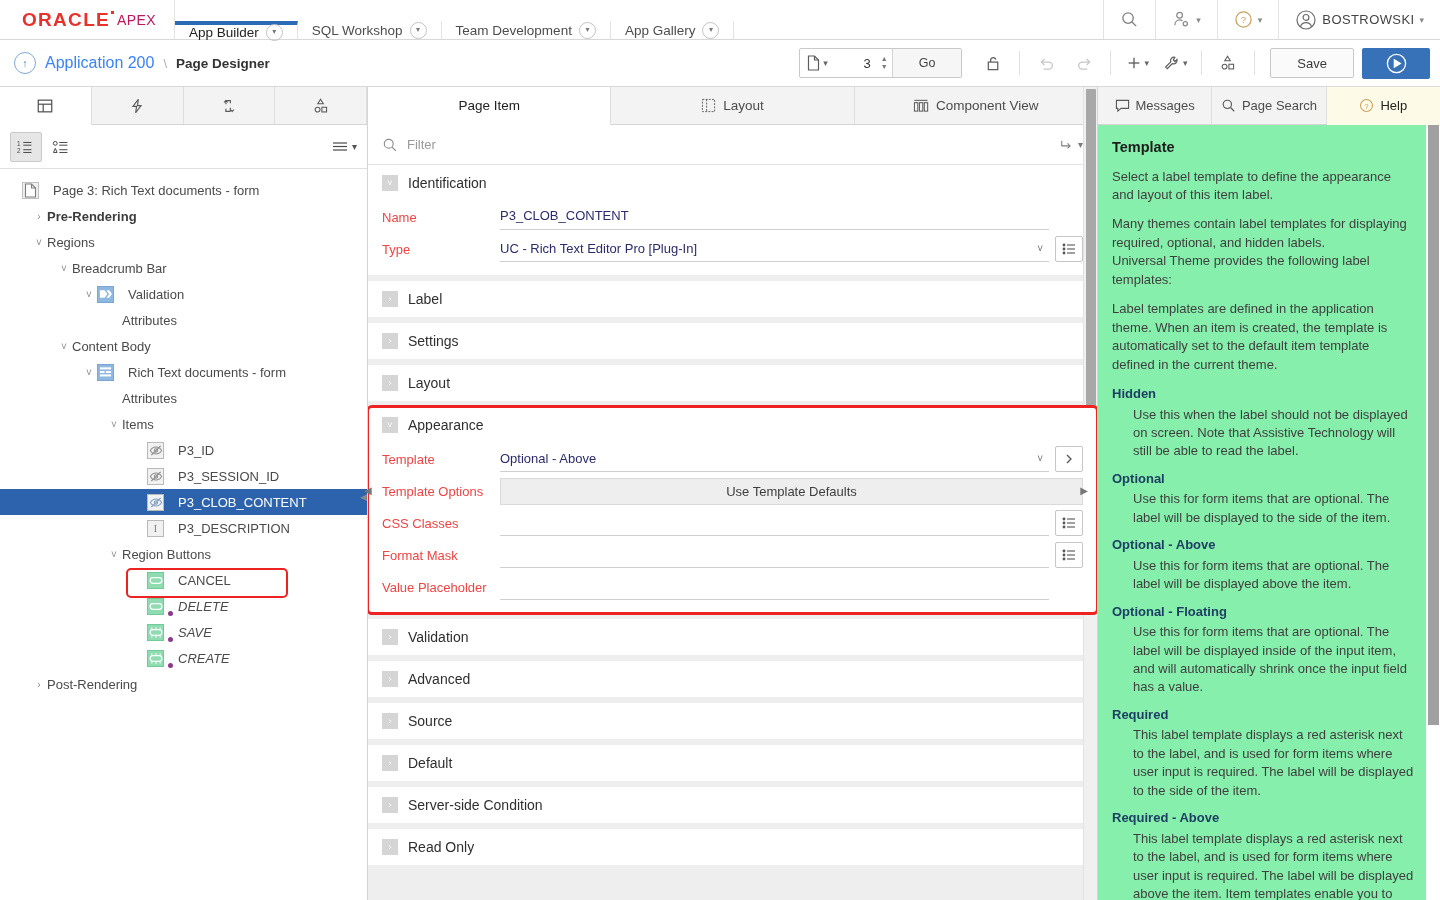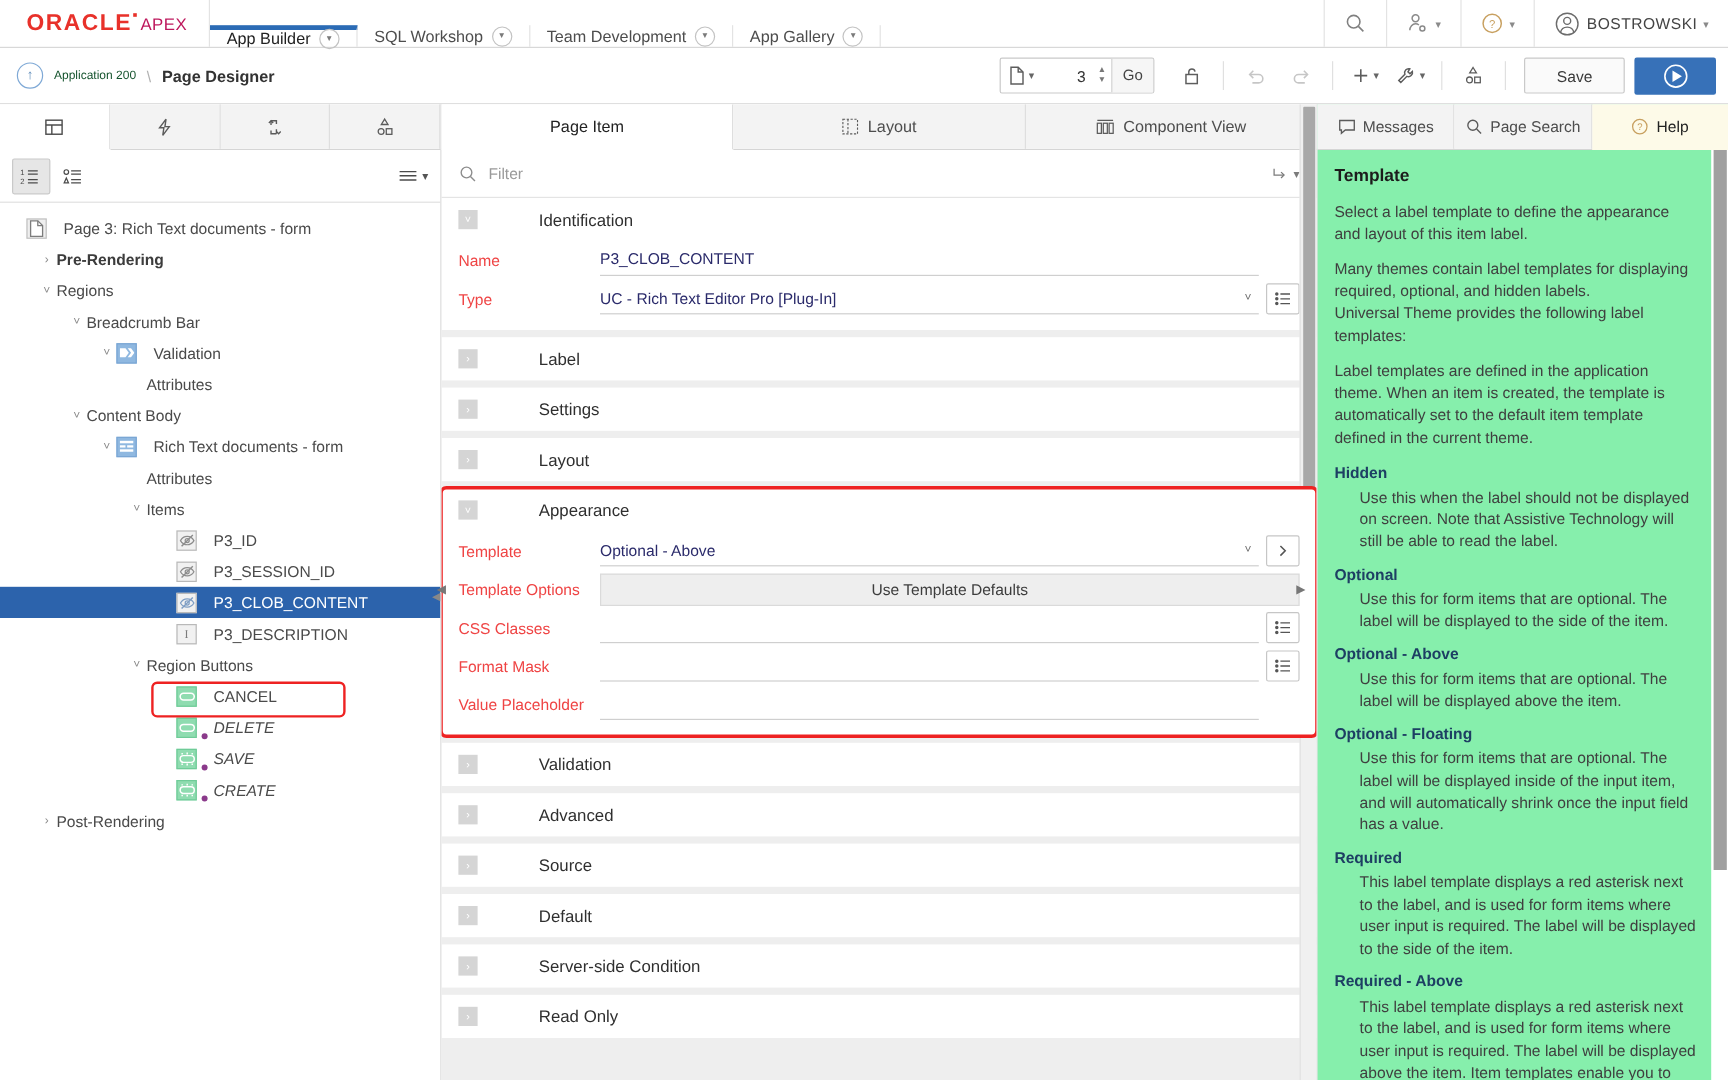"Application 200" .bc-link { color: #14532d -> #3b82f6; font-size: 10px -> 16px }
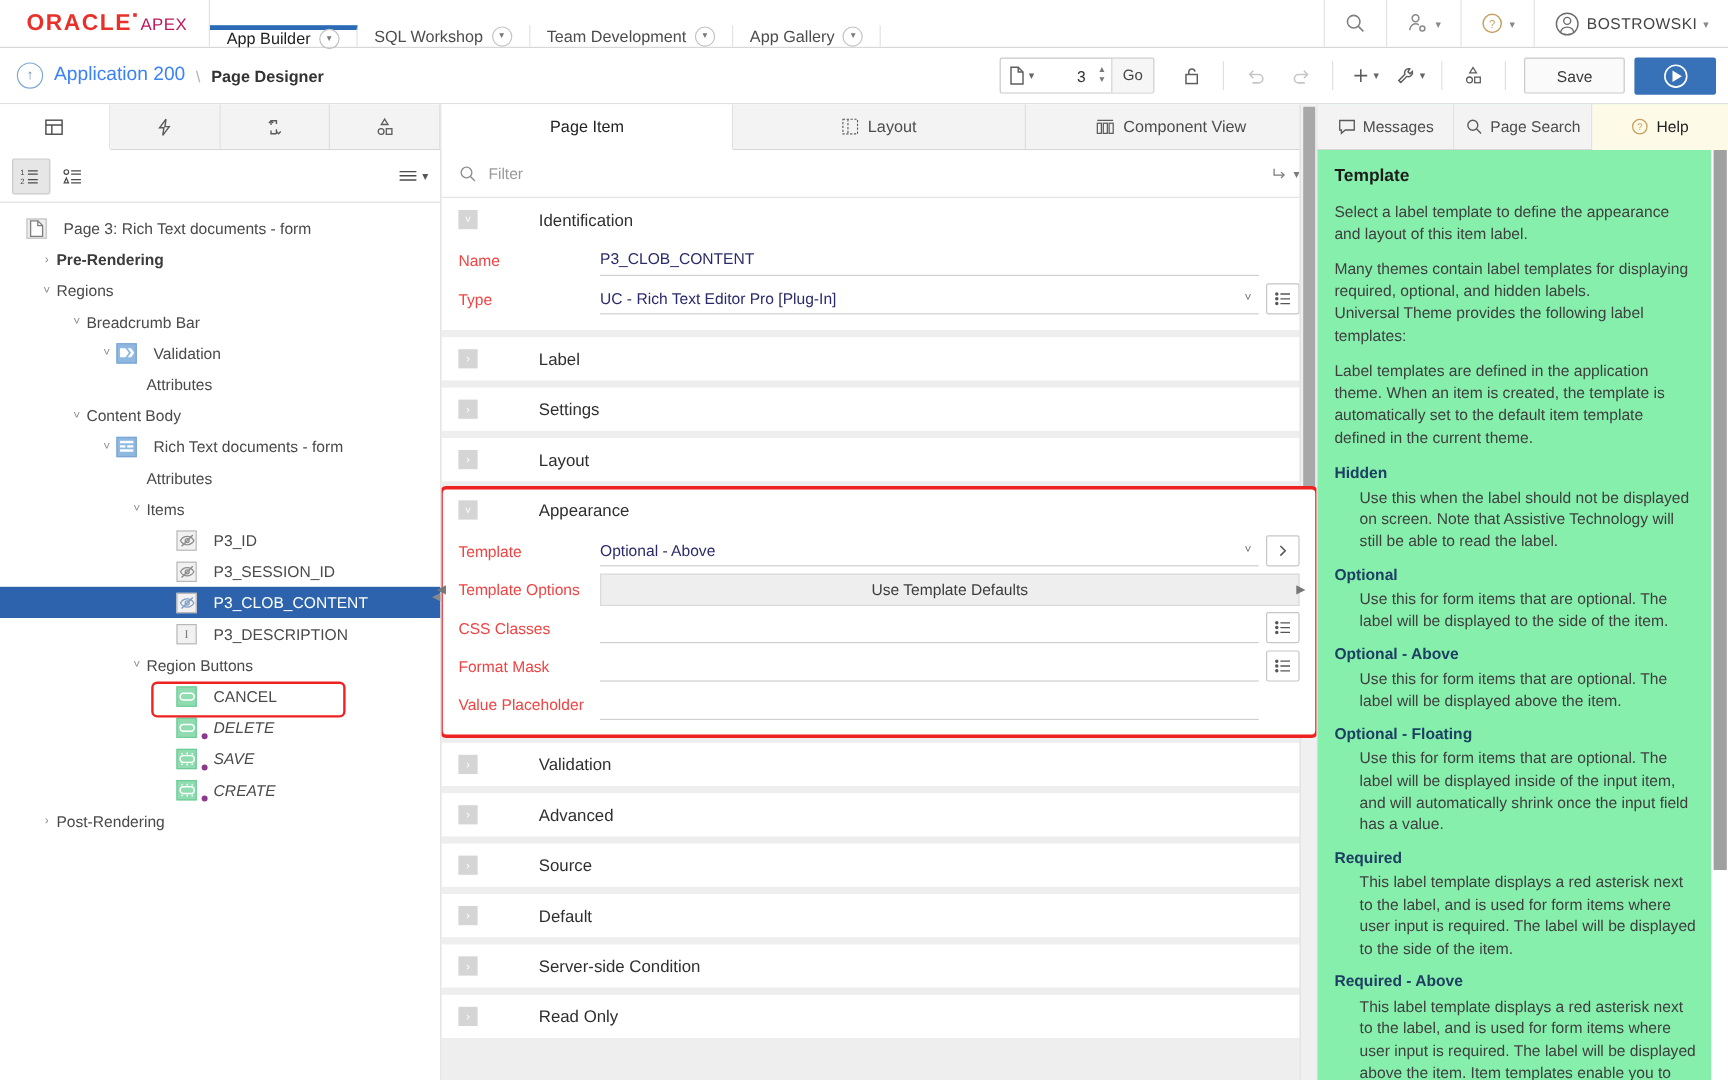"Go" .pb-go { padding: 0 9px -> 0 26px }
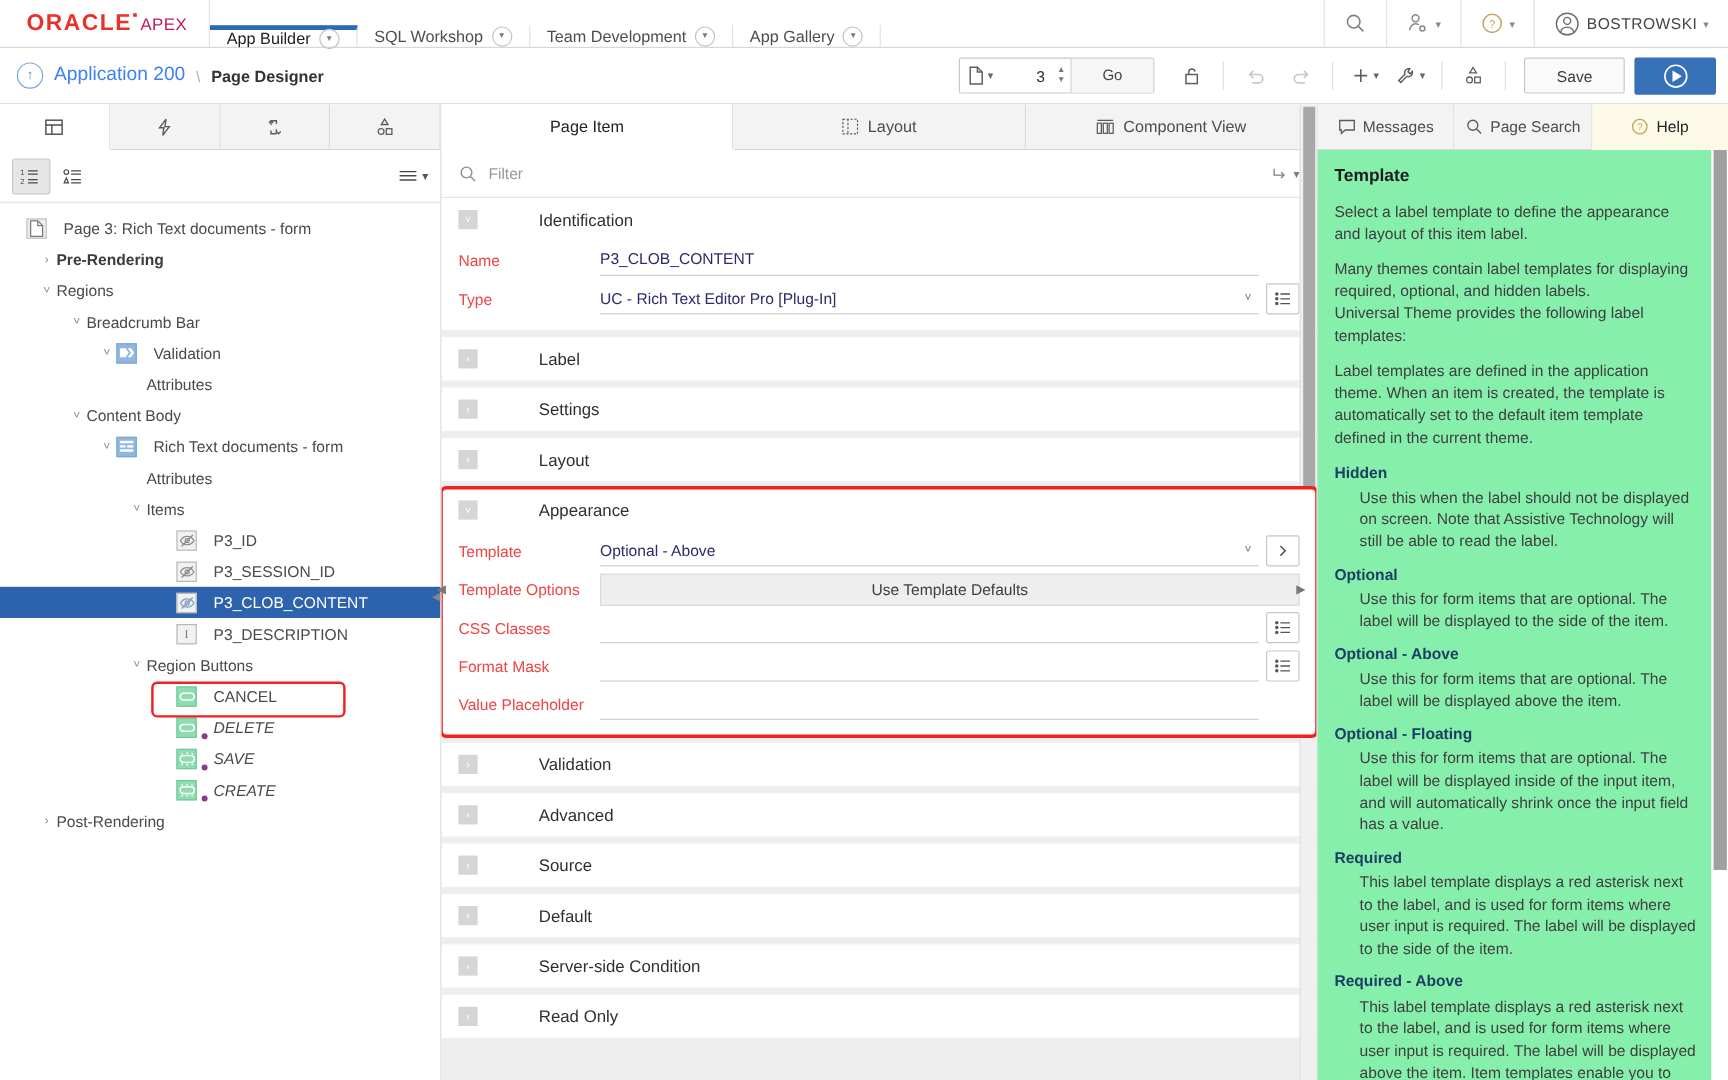"Identification" .sec-title { margin-left: 41px -> none }
